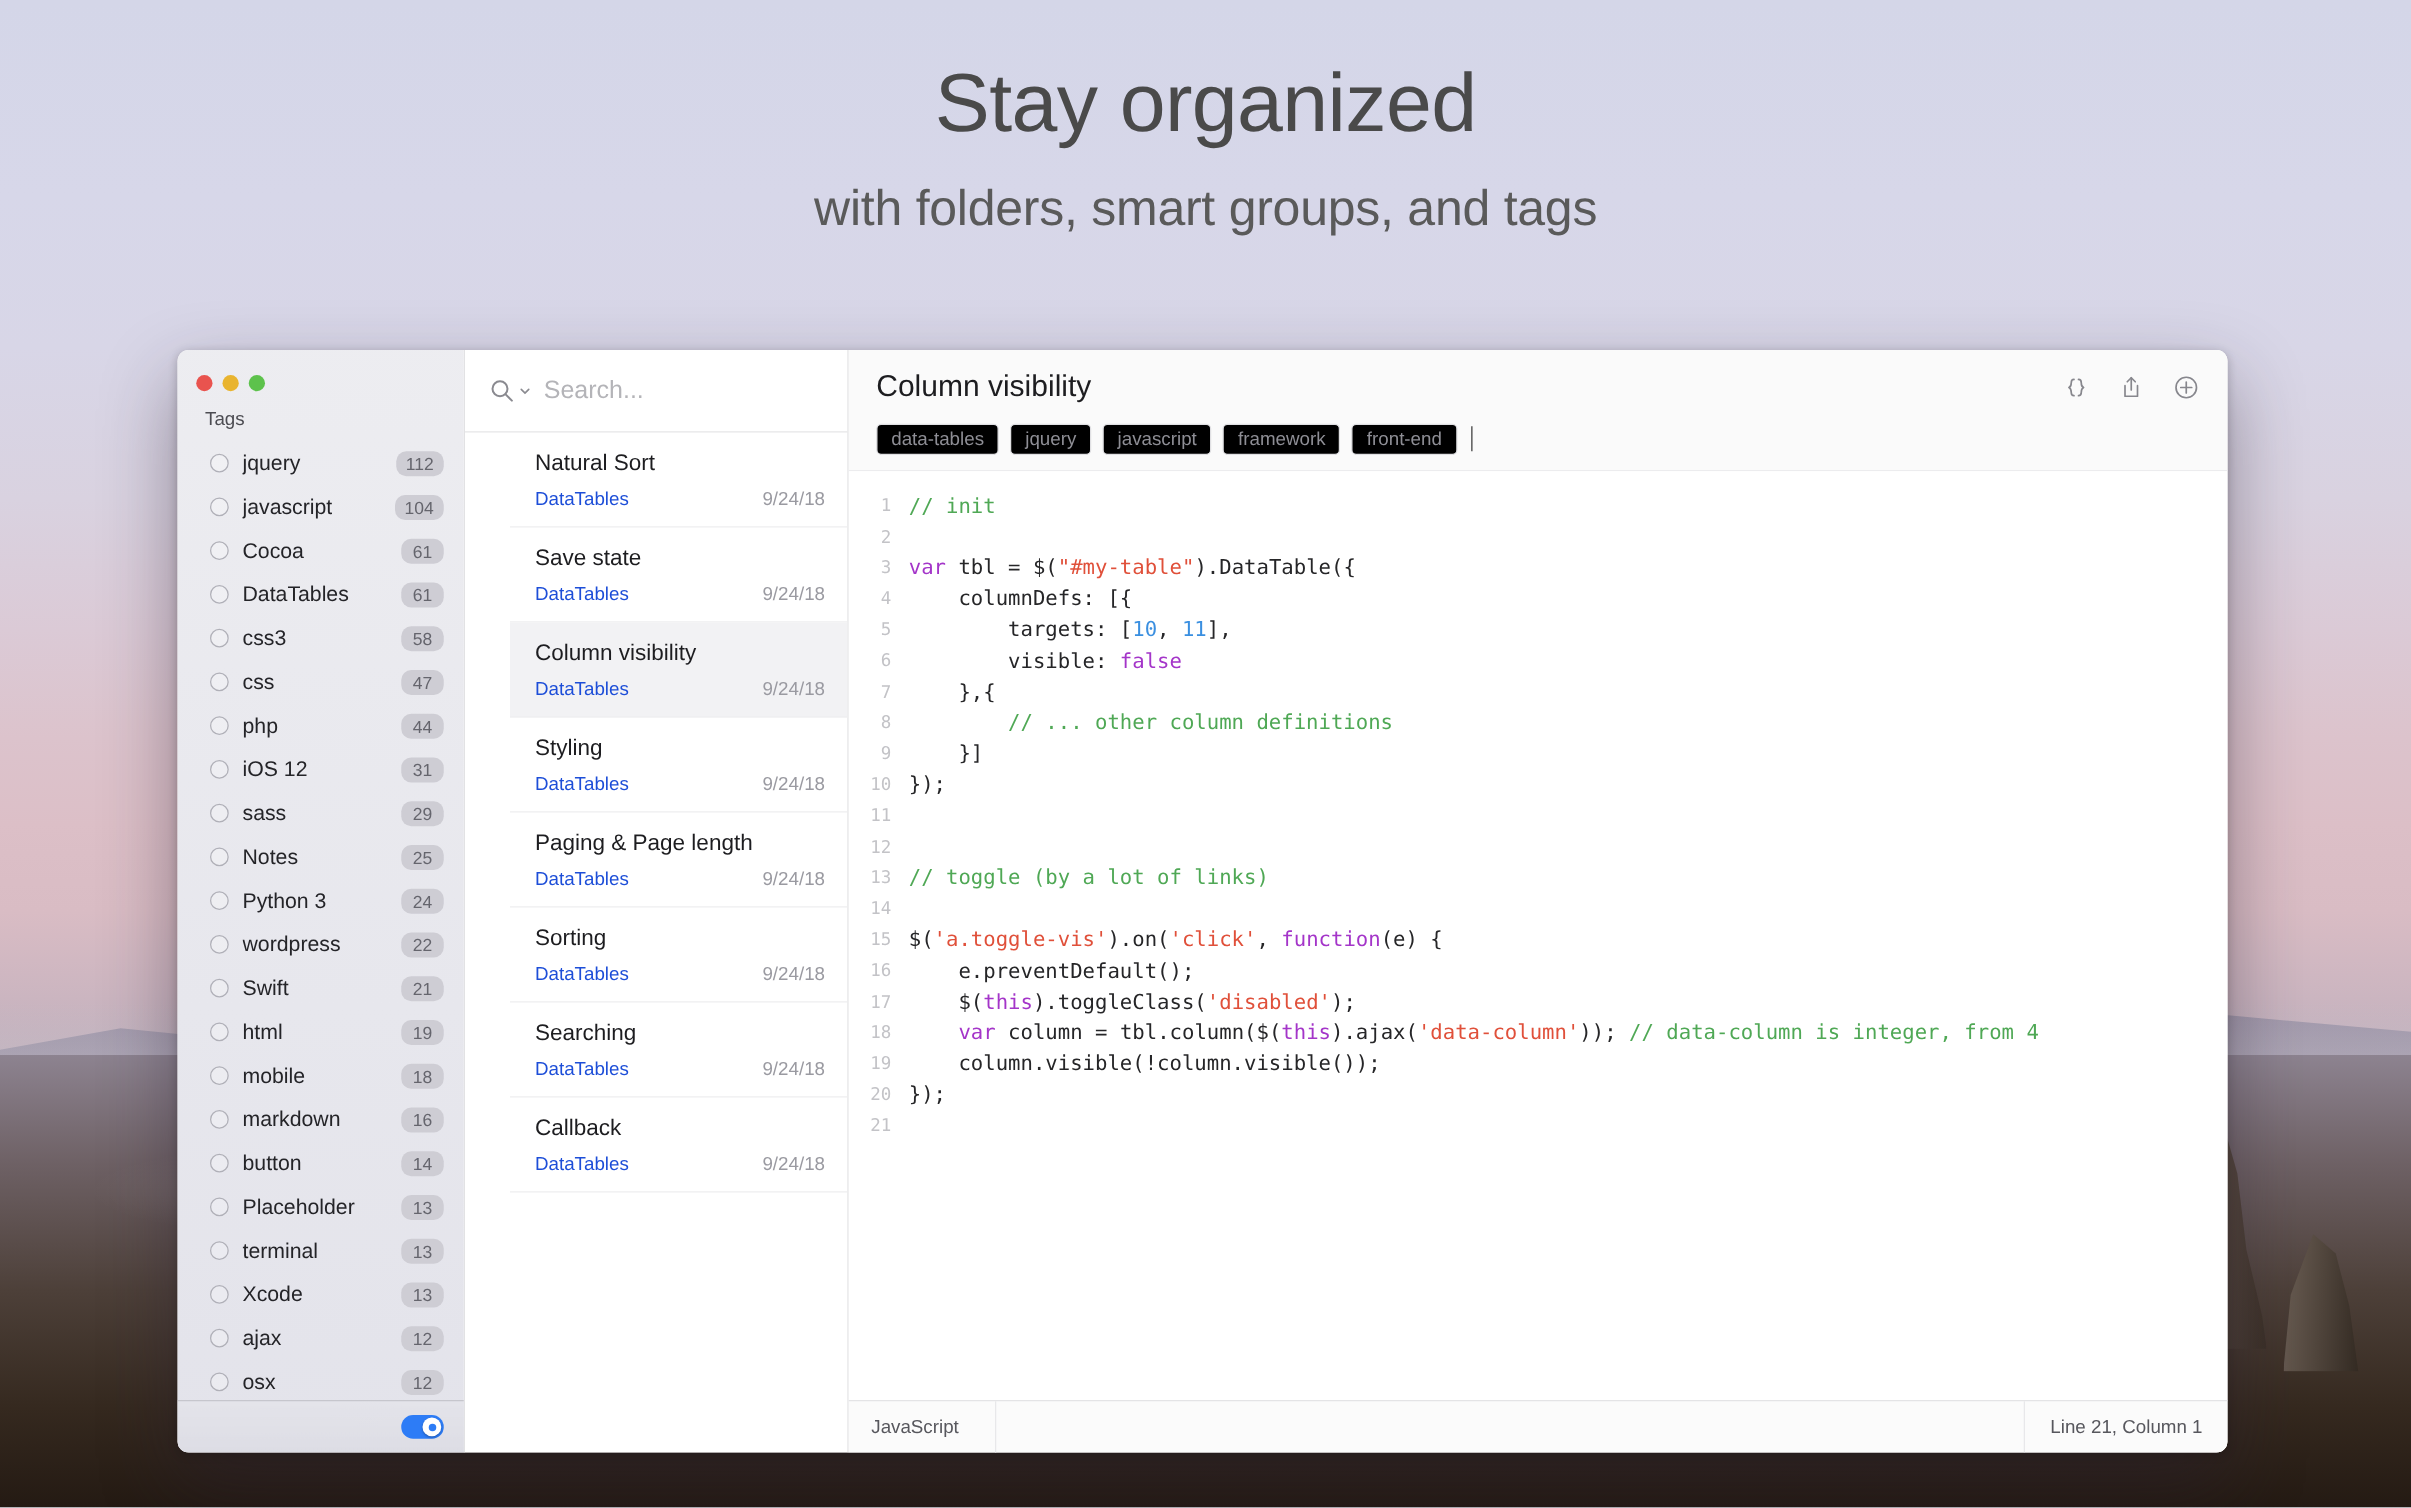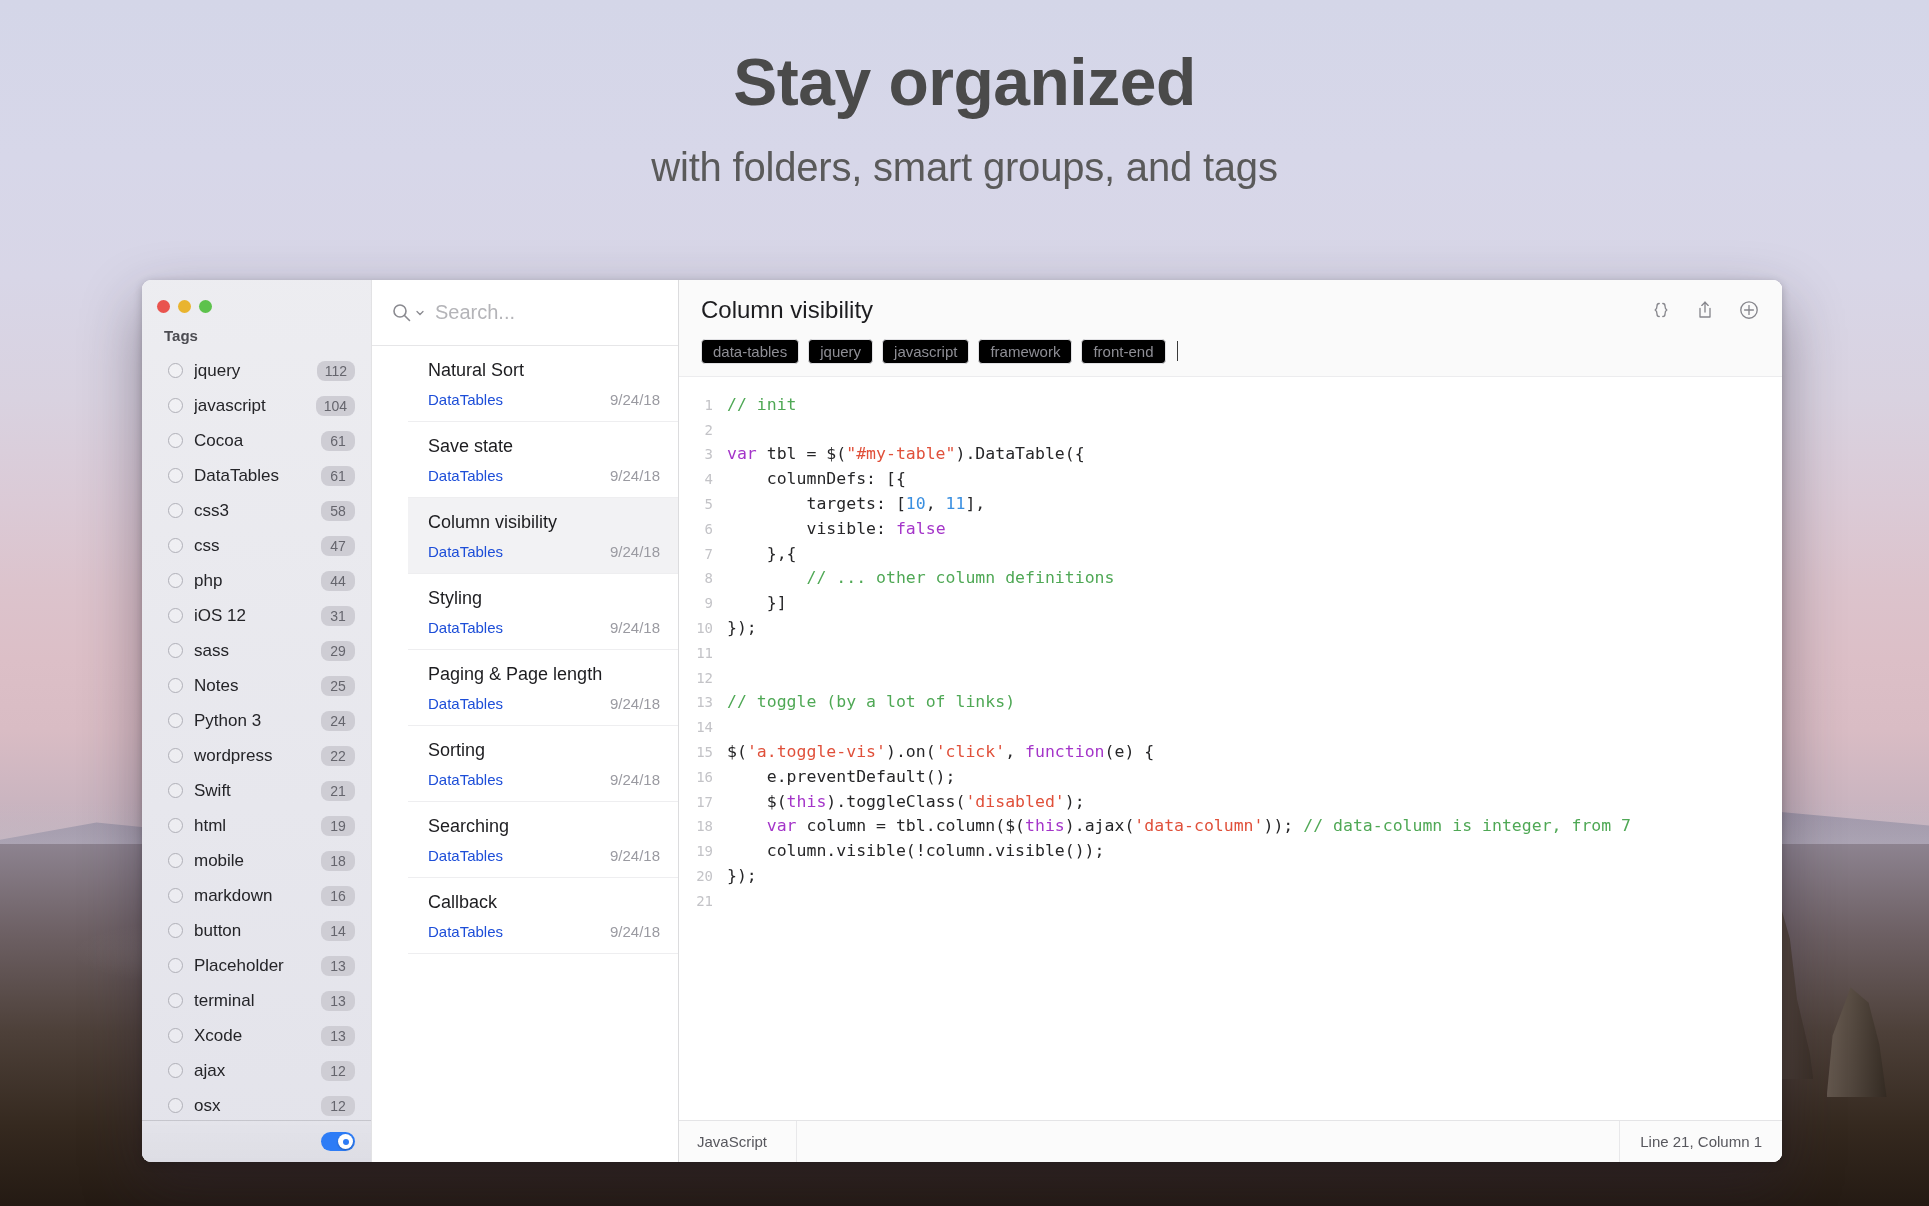"Stay organized" .headline { font-weight: bold -> normal }
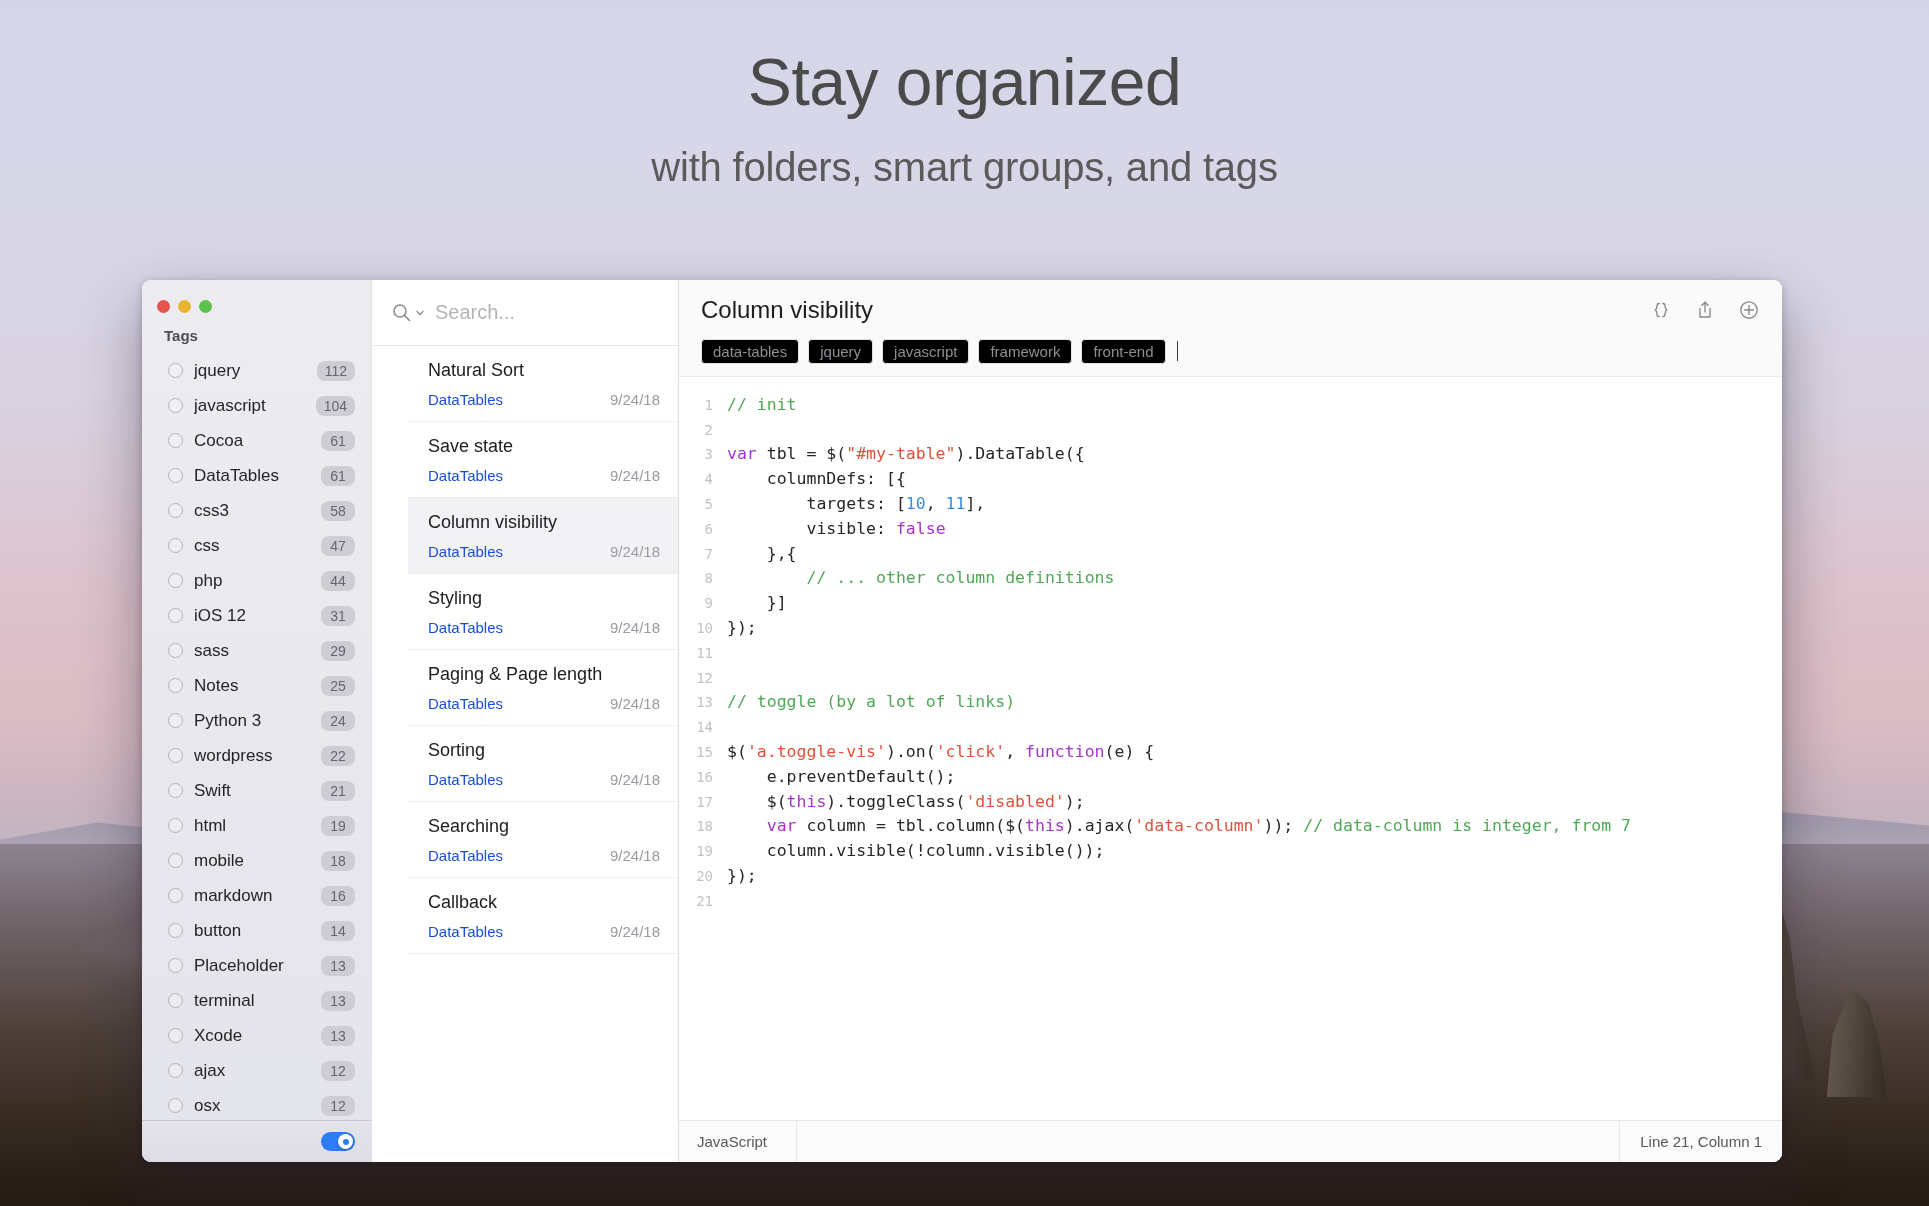"Tags" .tags-title { font-weight: bold -> normal }
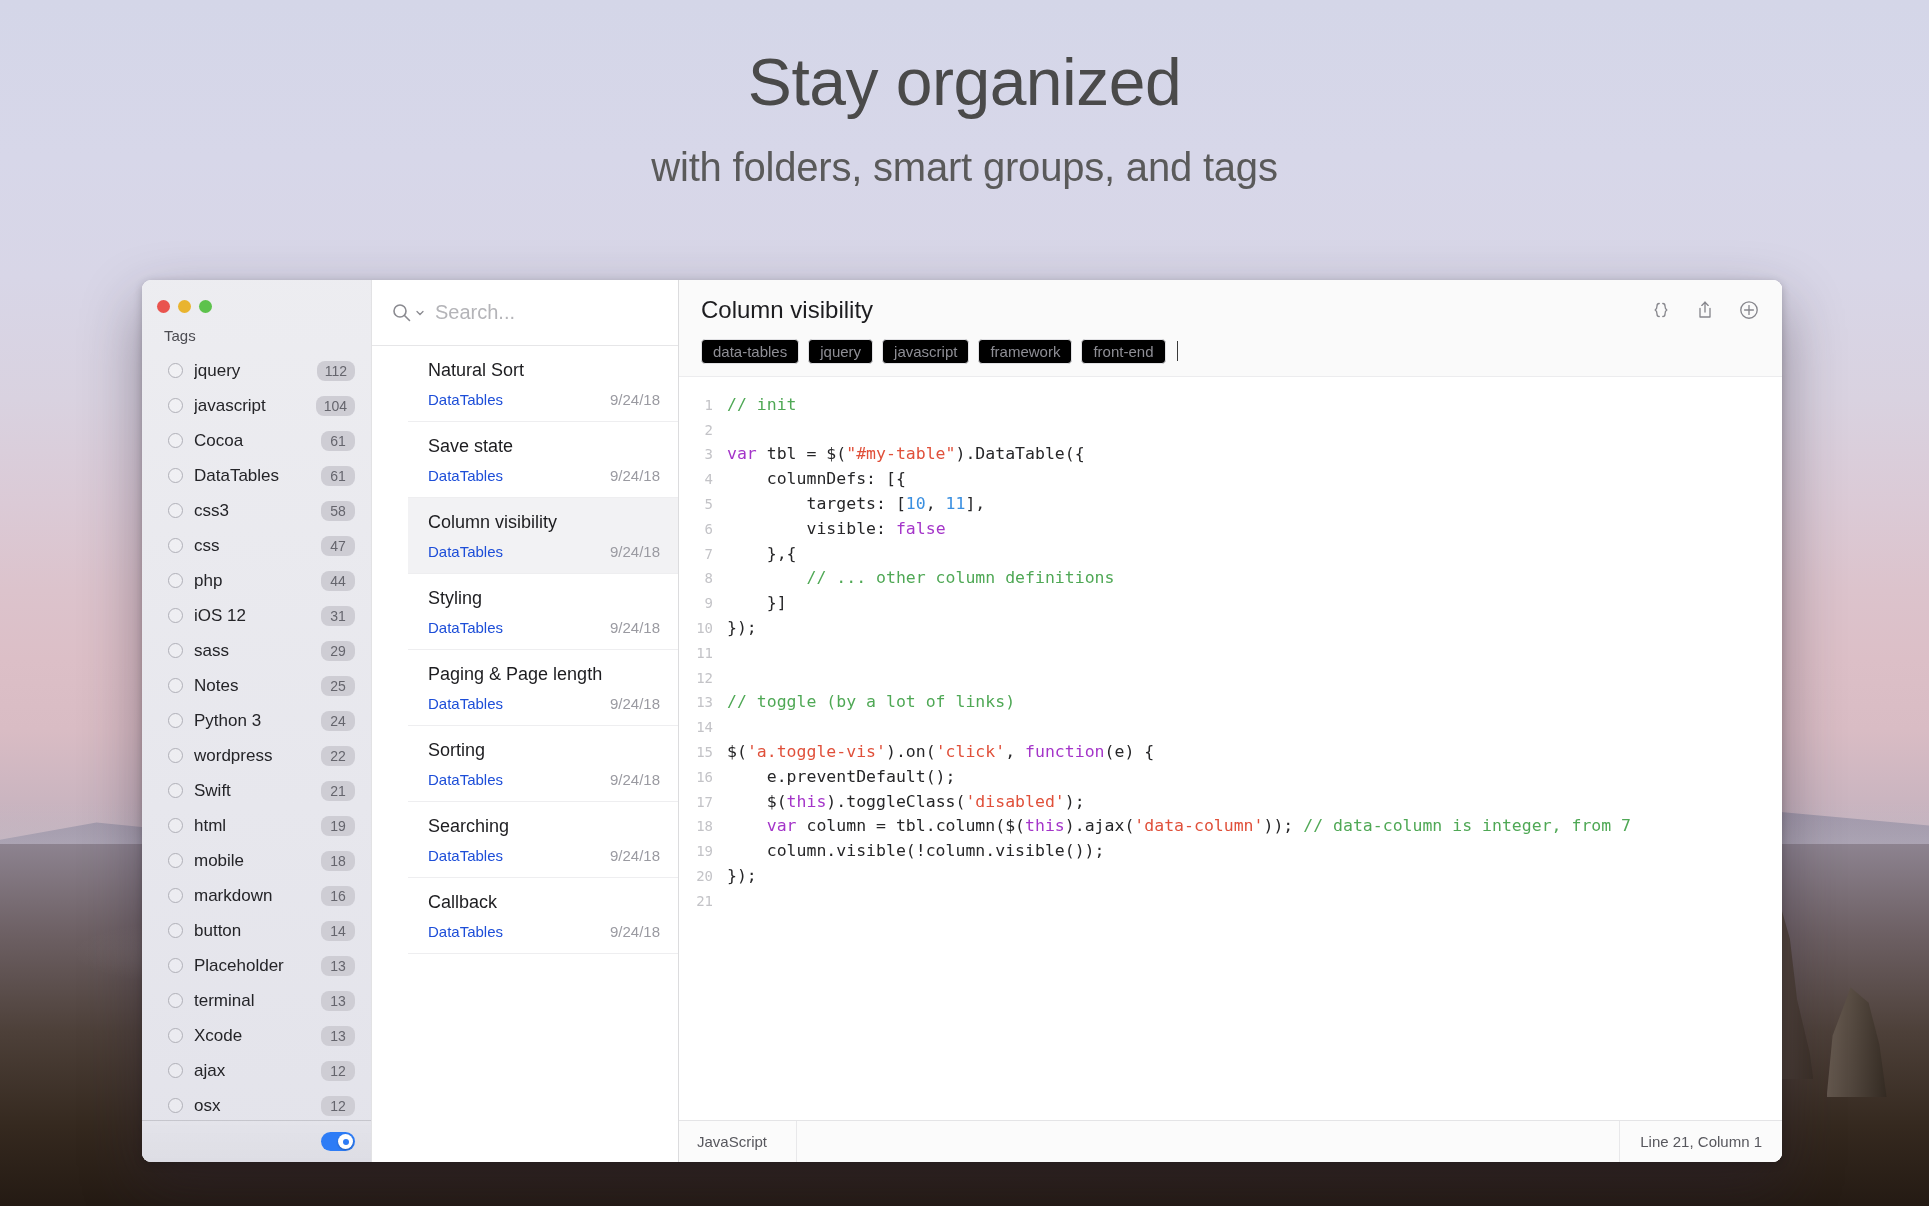"// data-column is integer, from" span.c { text: 7 -> 4 }
